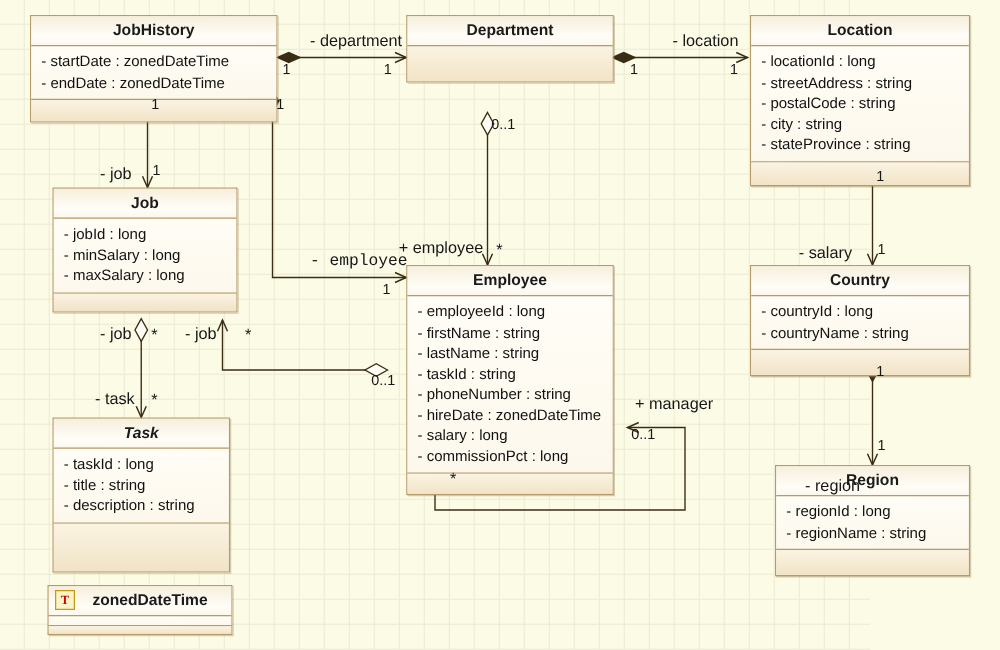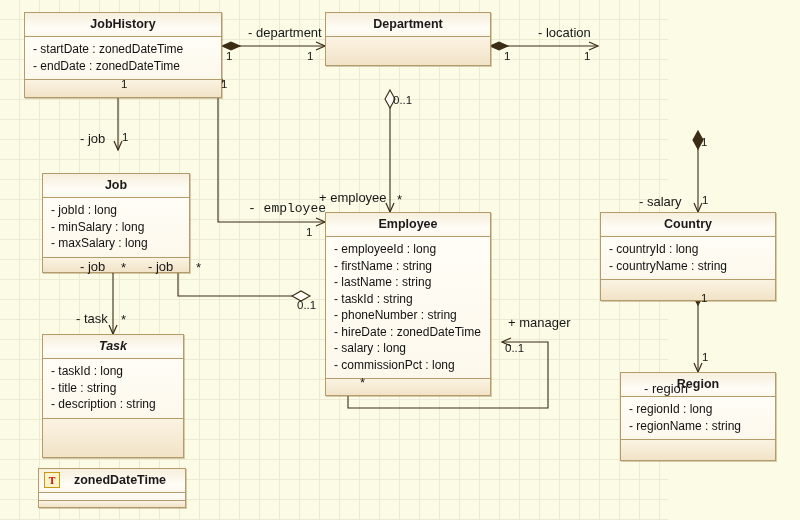"JobHistory" #canvas { padding-left: none -> 28px }
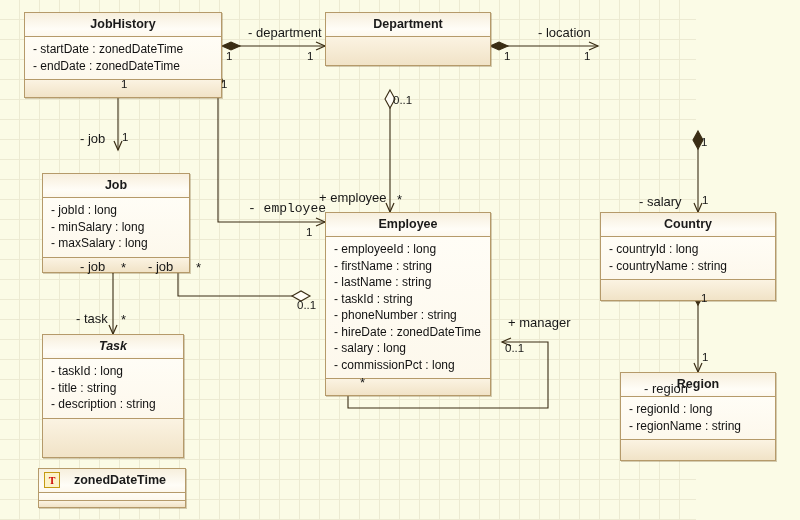"Location" div.uml { html: none -> <div> <div>Location</div> <div> <div>- locationId : long</div> <div>- streetAddress : string</div> <div>- postalCode : string</div> <div>- city : string</div> <div>- stateProvince : string</div> </div> <div></div> </div> }
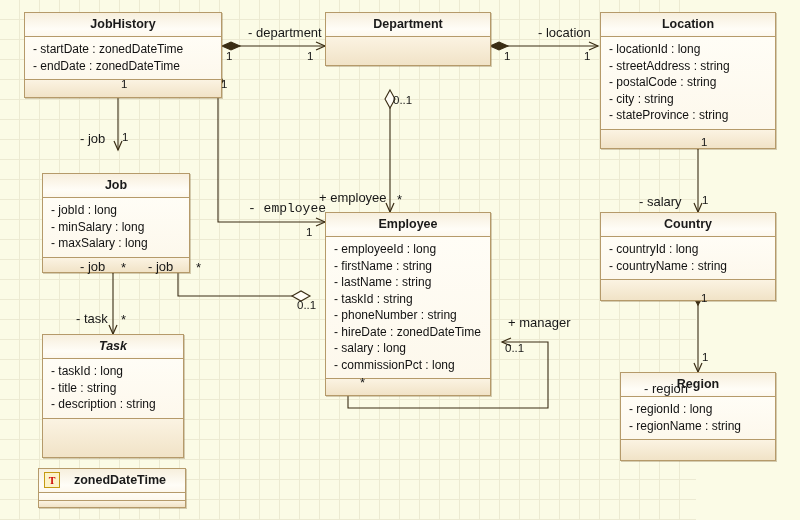"Job" div.uml { margin-top: 23px -> none }
